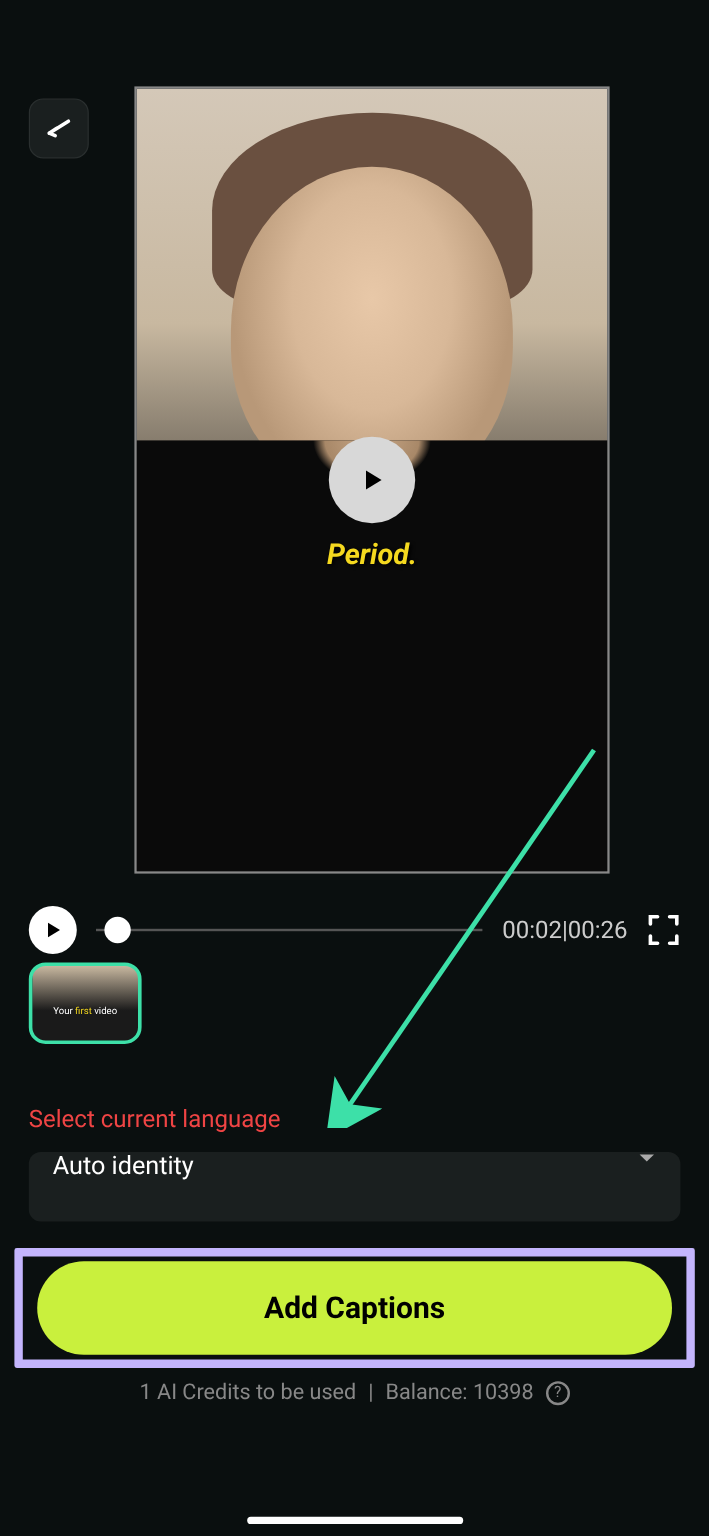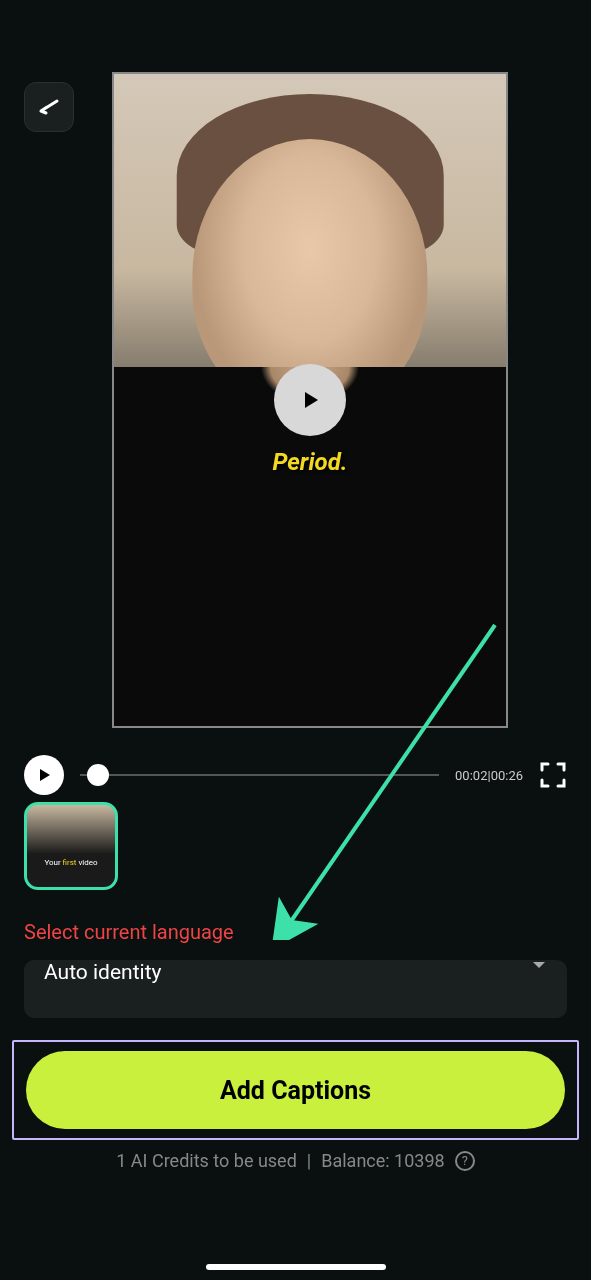"00:02|00:26" .time-display { font-size: 13px -> 20px }
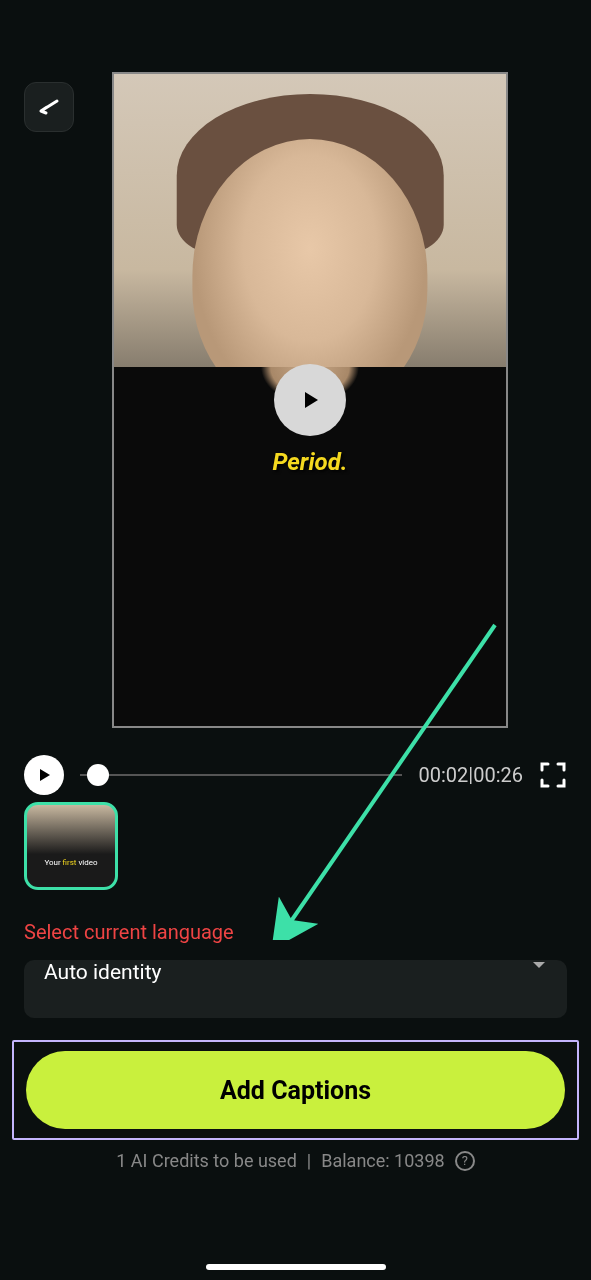"Your first video" .thumb { height: 88px -> 68px }
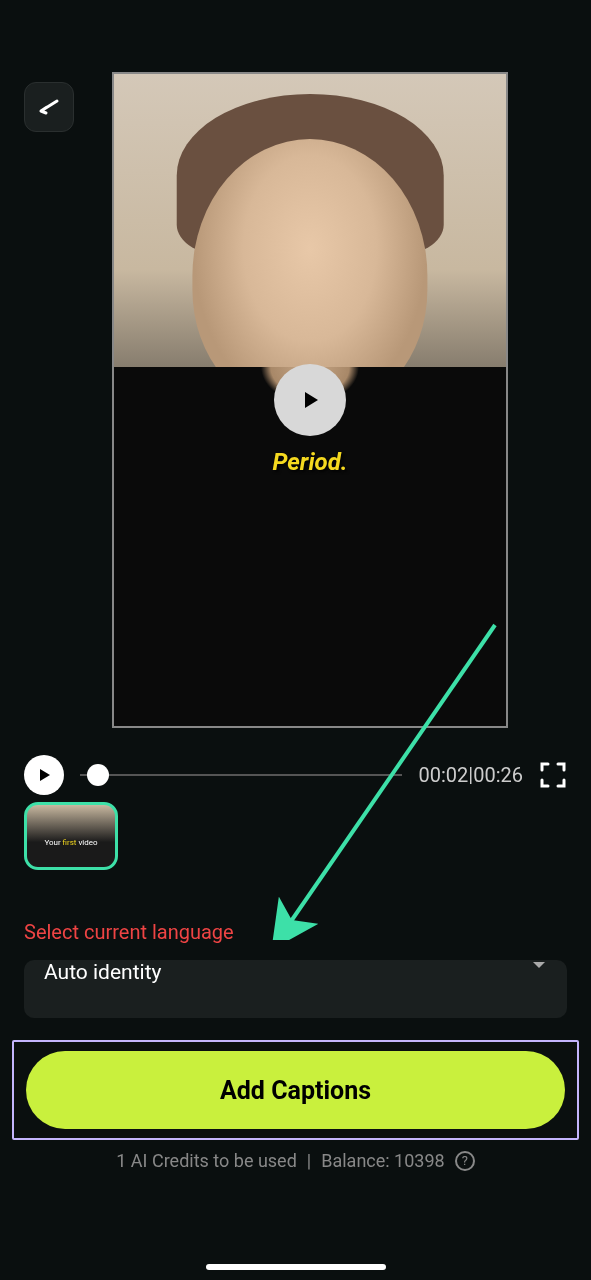"Add Captions" .highlight-box { border: 2px solid #c4b5fd -> 7px solid #c4b5fd }
